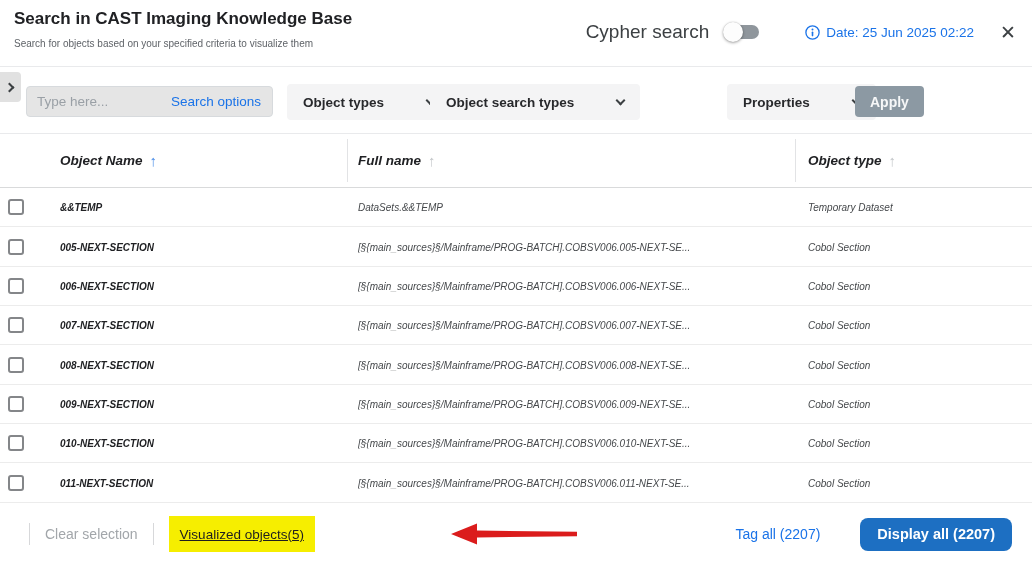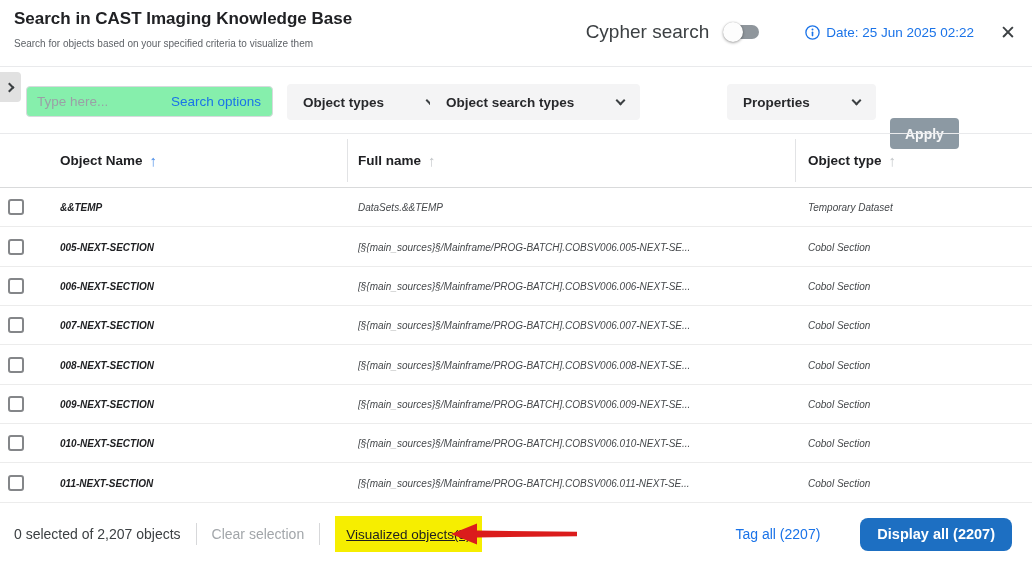"Type here..." .search-box { background: #86efac -> #e5e5e5 }
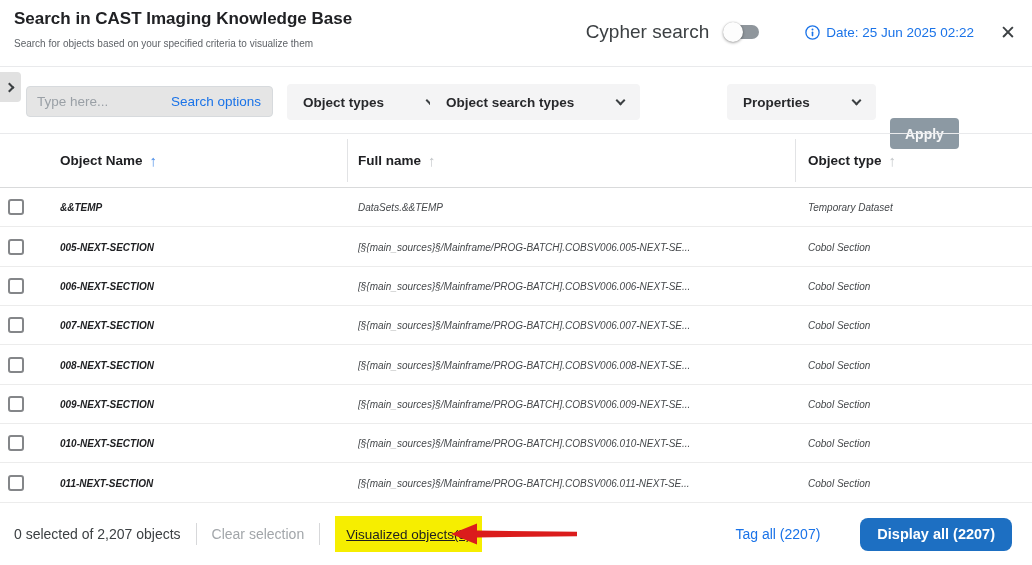"Apply" .btn-apply { left: 890px -> 855px; margin-top: 32px -> none }
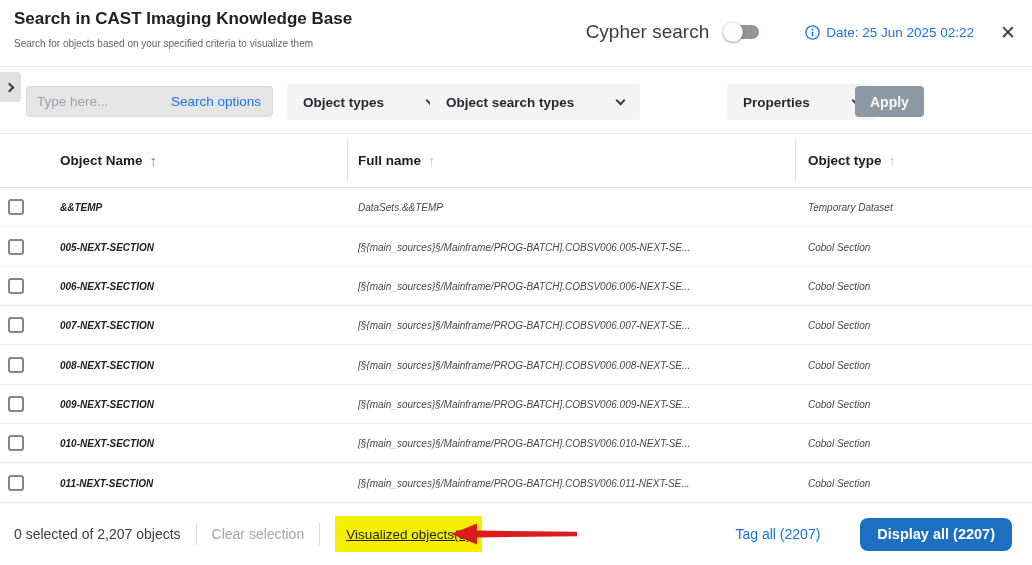"Object Name" .thead { font-style: none -> italic }
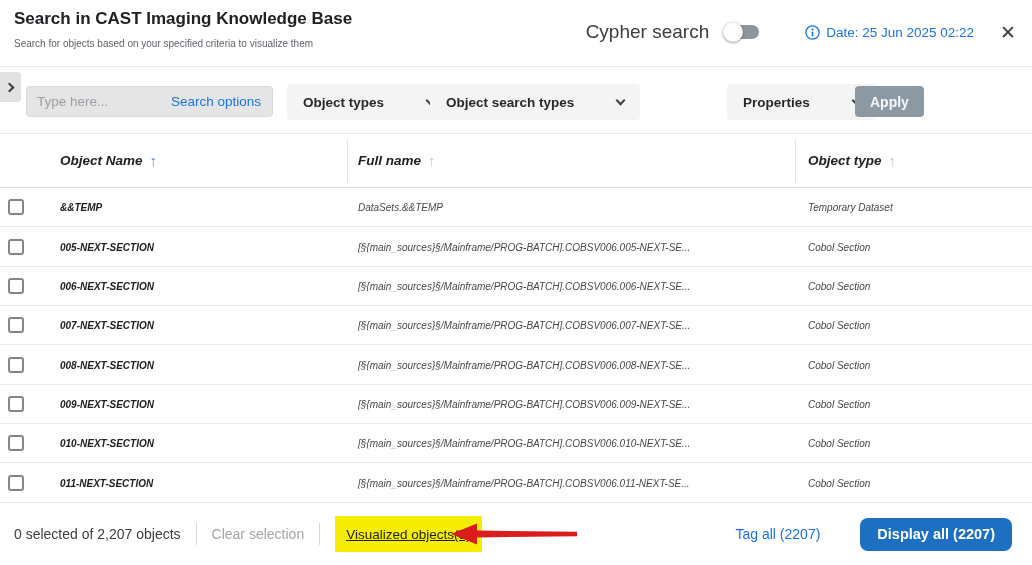"0 selected of 2,207 objects" span.sel-summary { html: <span>0 selected of 2,207 objects</span> -> none }
